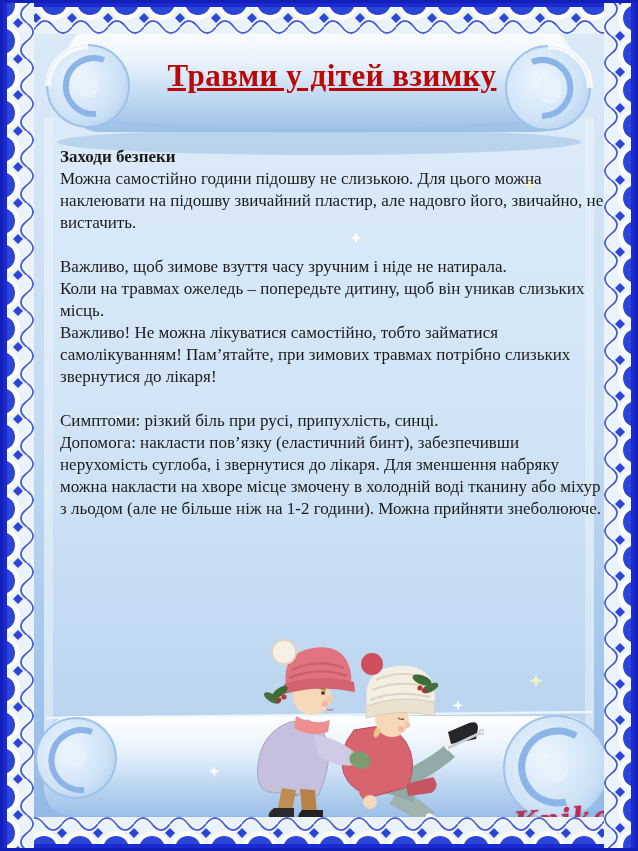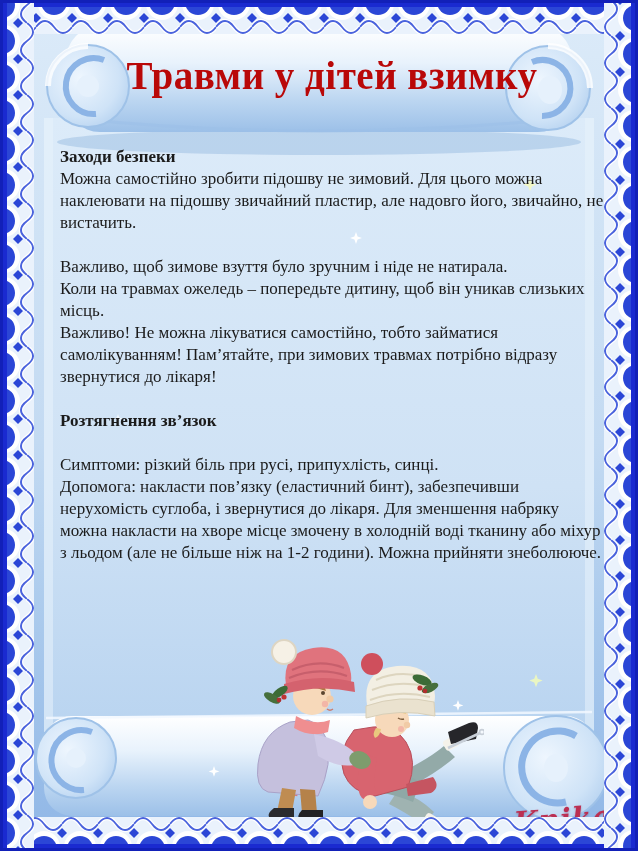"Травми у дітей взимку" .title { font-size: 39px -> 31px; text-decoration: none -> underline }
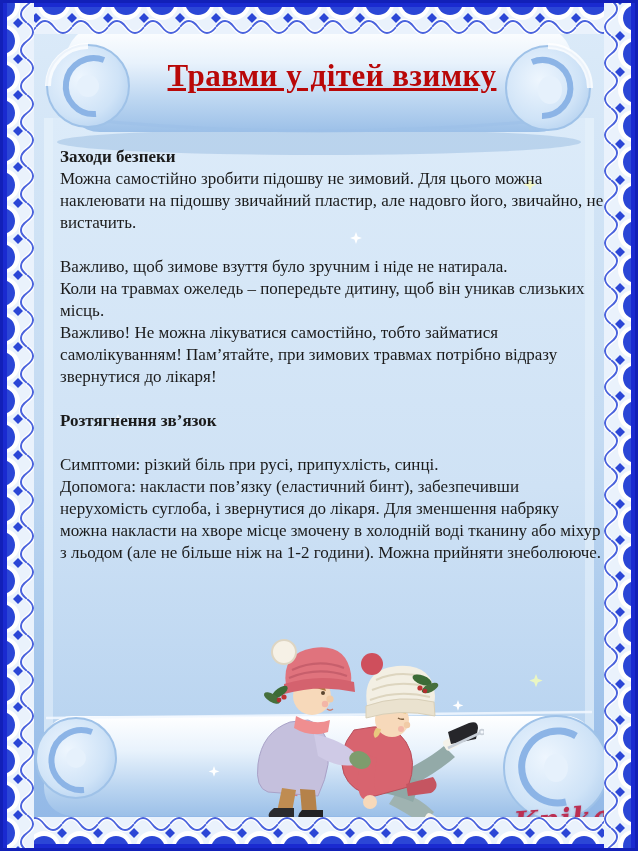"Можна самостійно зробити підошву не" p { text: зробити підошву не зимовий -> години підошву не слизькою }
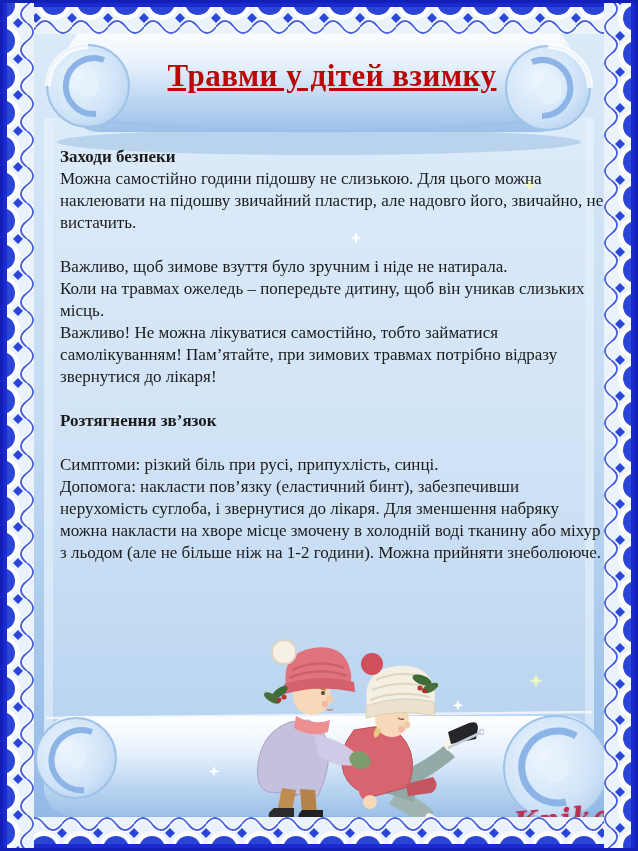"Важливо, щоб зимове взуття було" p.gap { text: було -> часу }
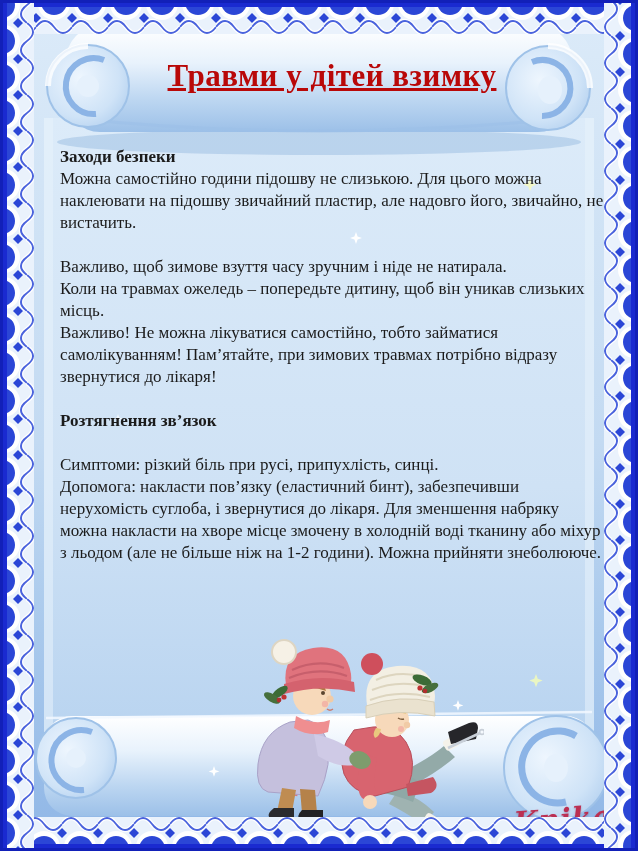"Важливо! Не можна лікуватися самостійно," p { text: відразу -> слизьких }
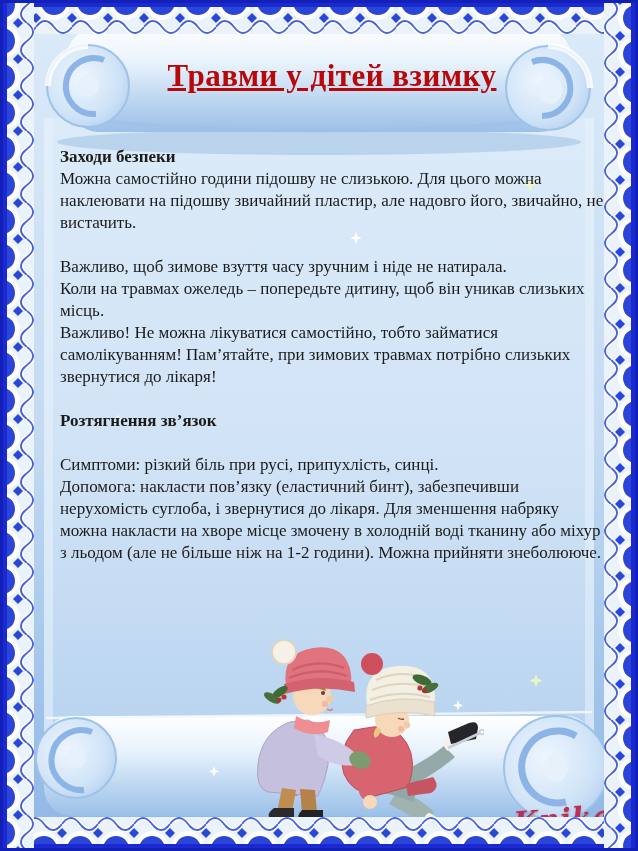"Розтягнення зв’язок" p.bold { html: <p>Розтягнення зв’язок</p> -> none }
